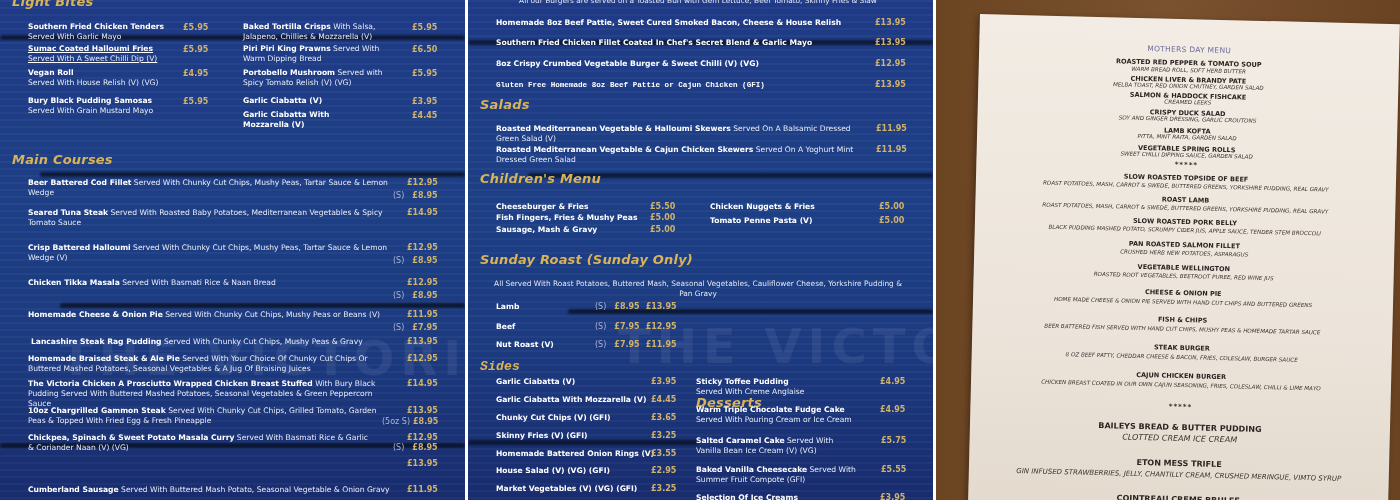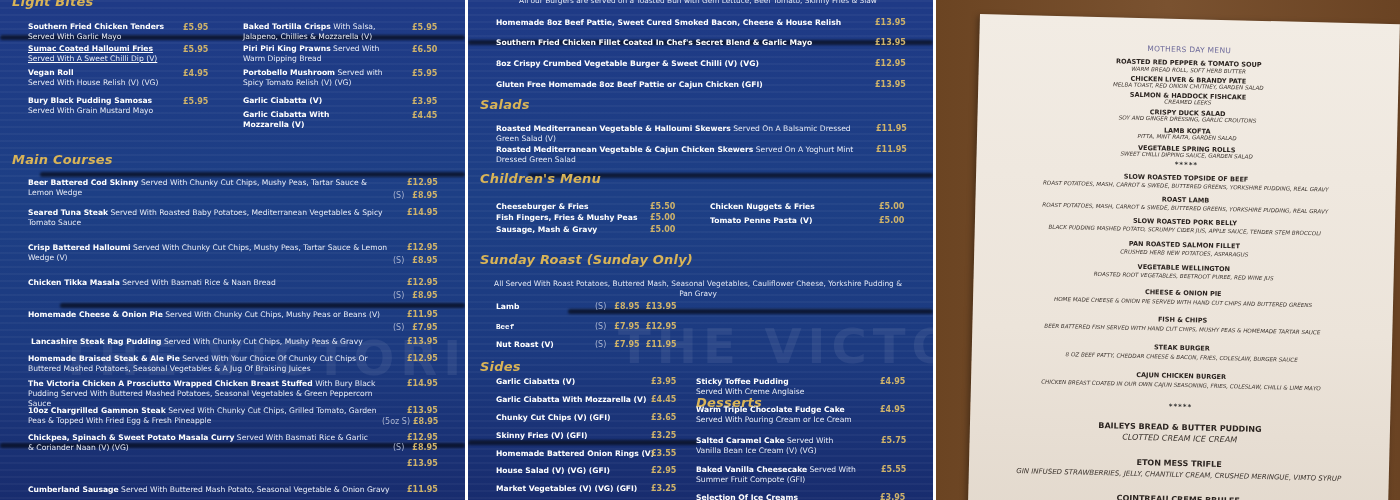"Gluten Free Homemade 8oz Beef" div.item { font-family: none -> Liberation Mono, monospace }
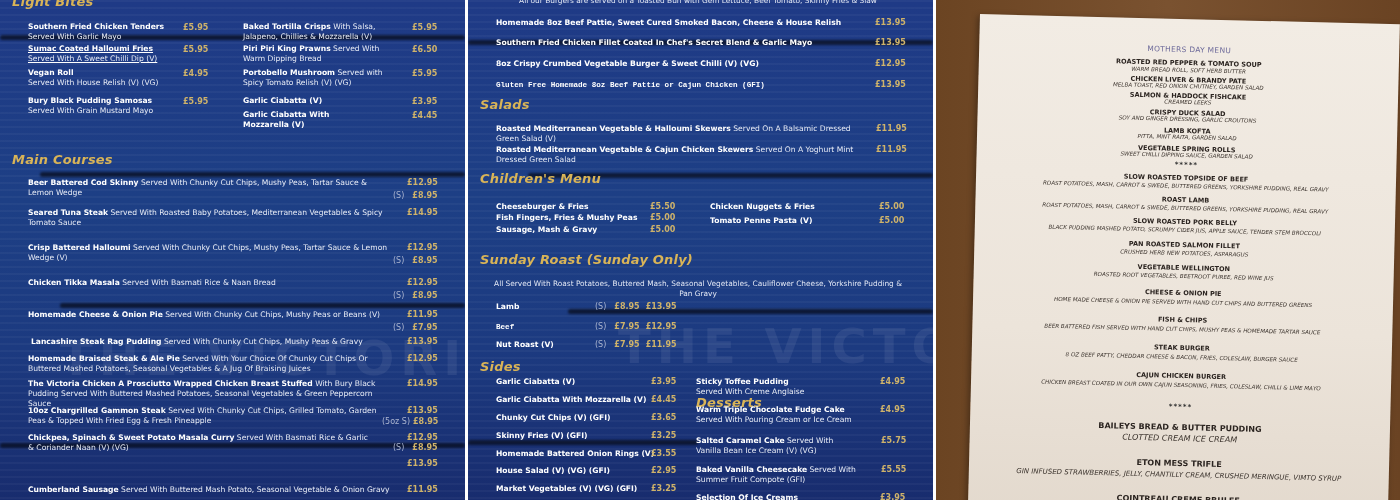"Beer Battered Cod Skinny" b { text: Skinny -> Fillet }
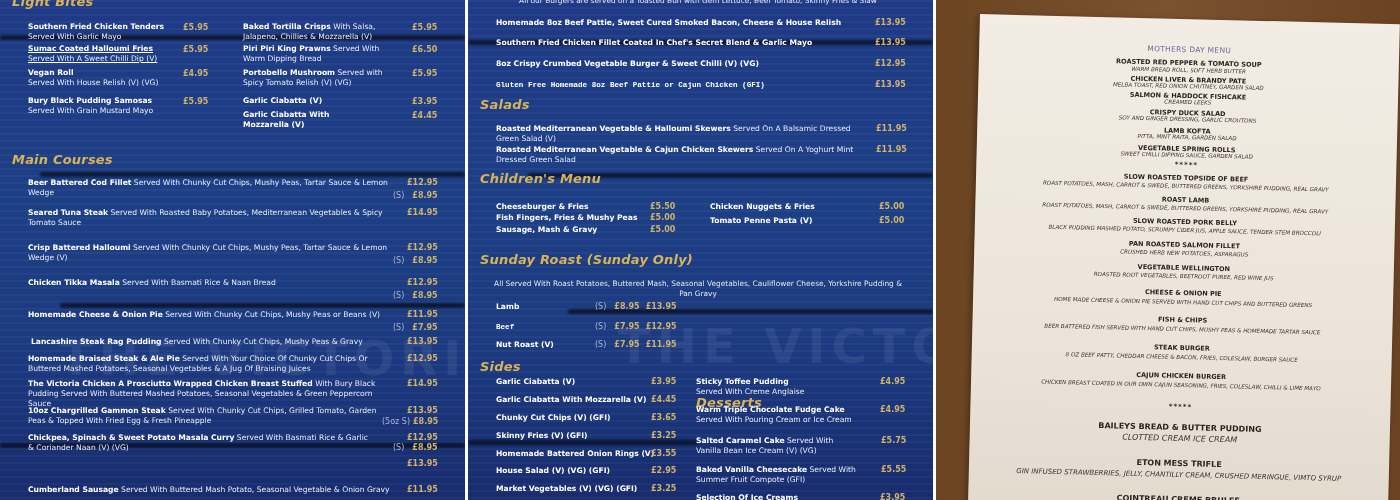"Beef" div.item { font-family: Liberation Mono, monospace -> none }
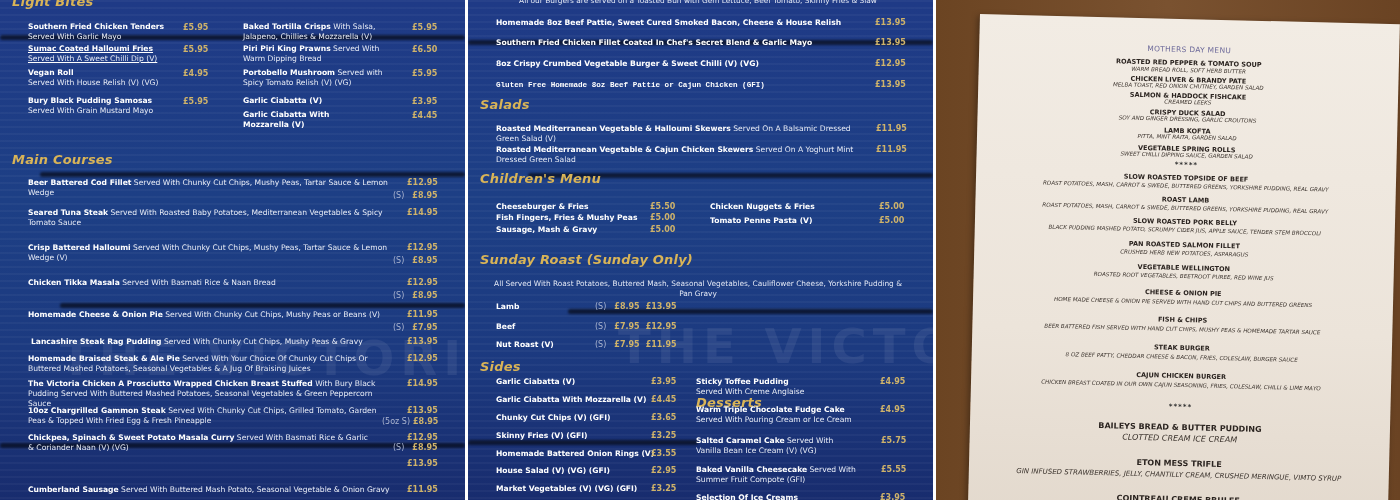"Sides" div.heading { font-family: none -> Liberation Mono, monospace }
